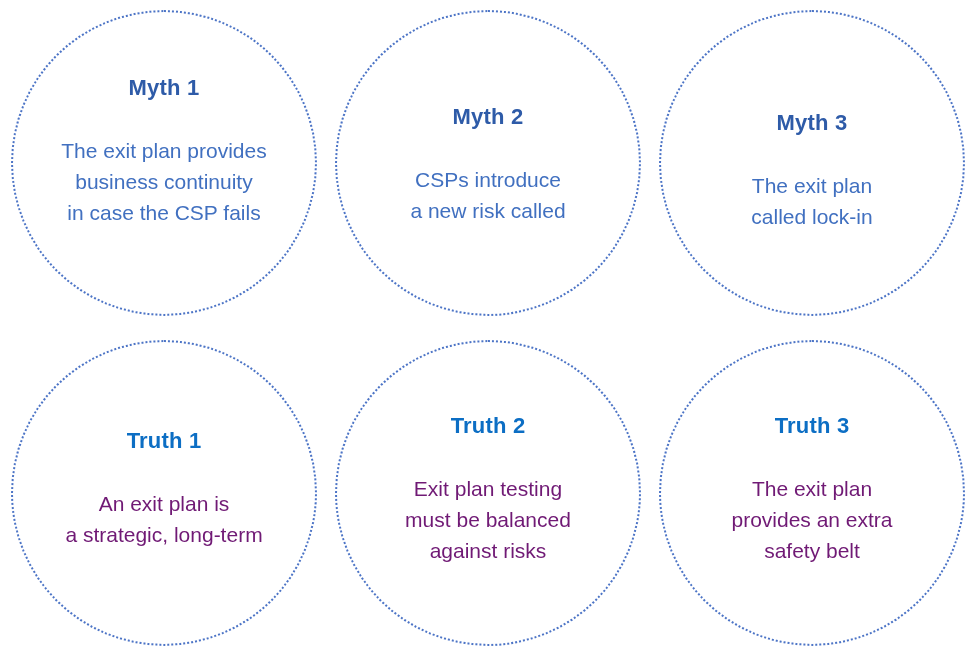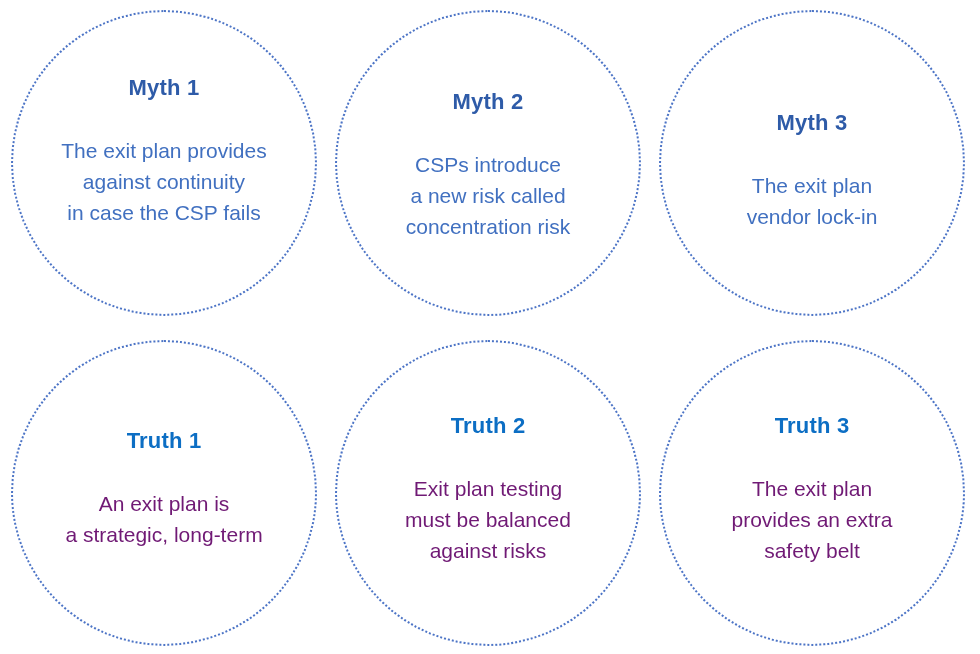"against continuity" span.line { text: against -> business }
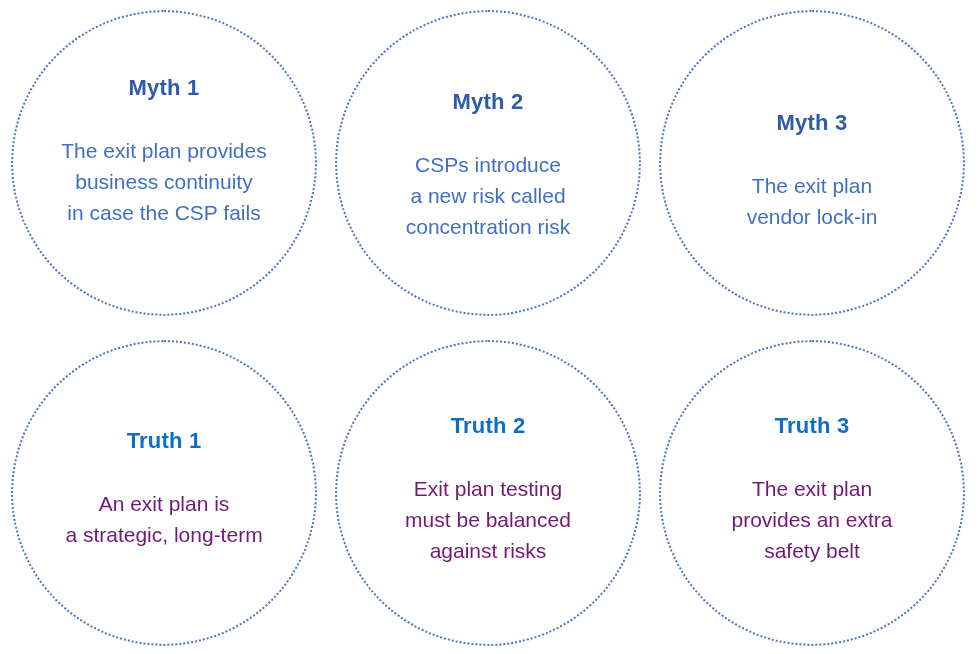"concentration risk" span.line { html: <span>concentration risk</span> -> none }
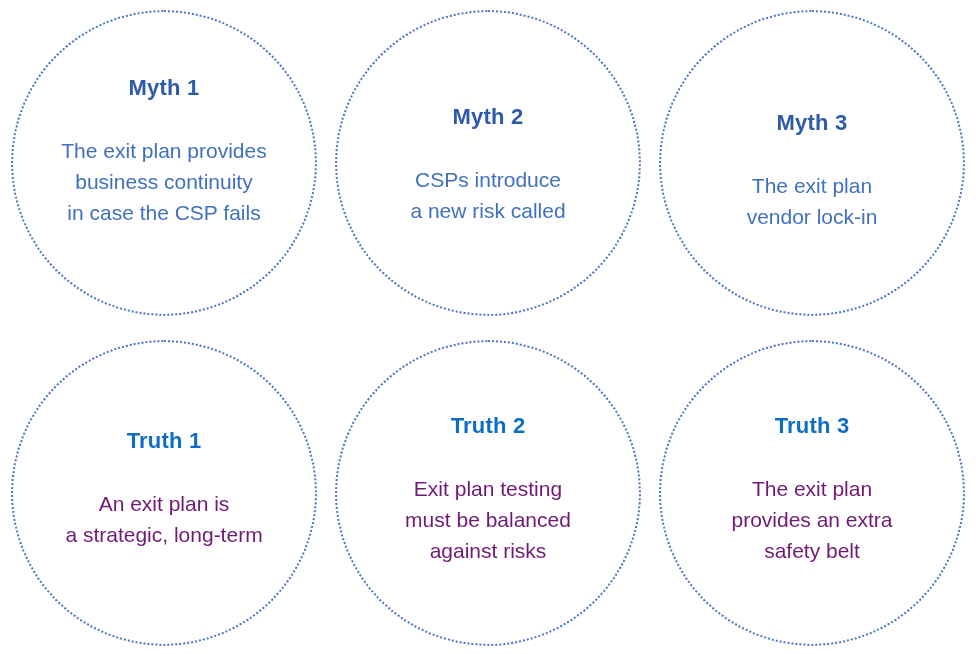"vendor lock-in" span.line { text: vendor -> called }
